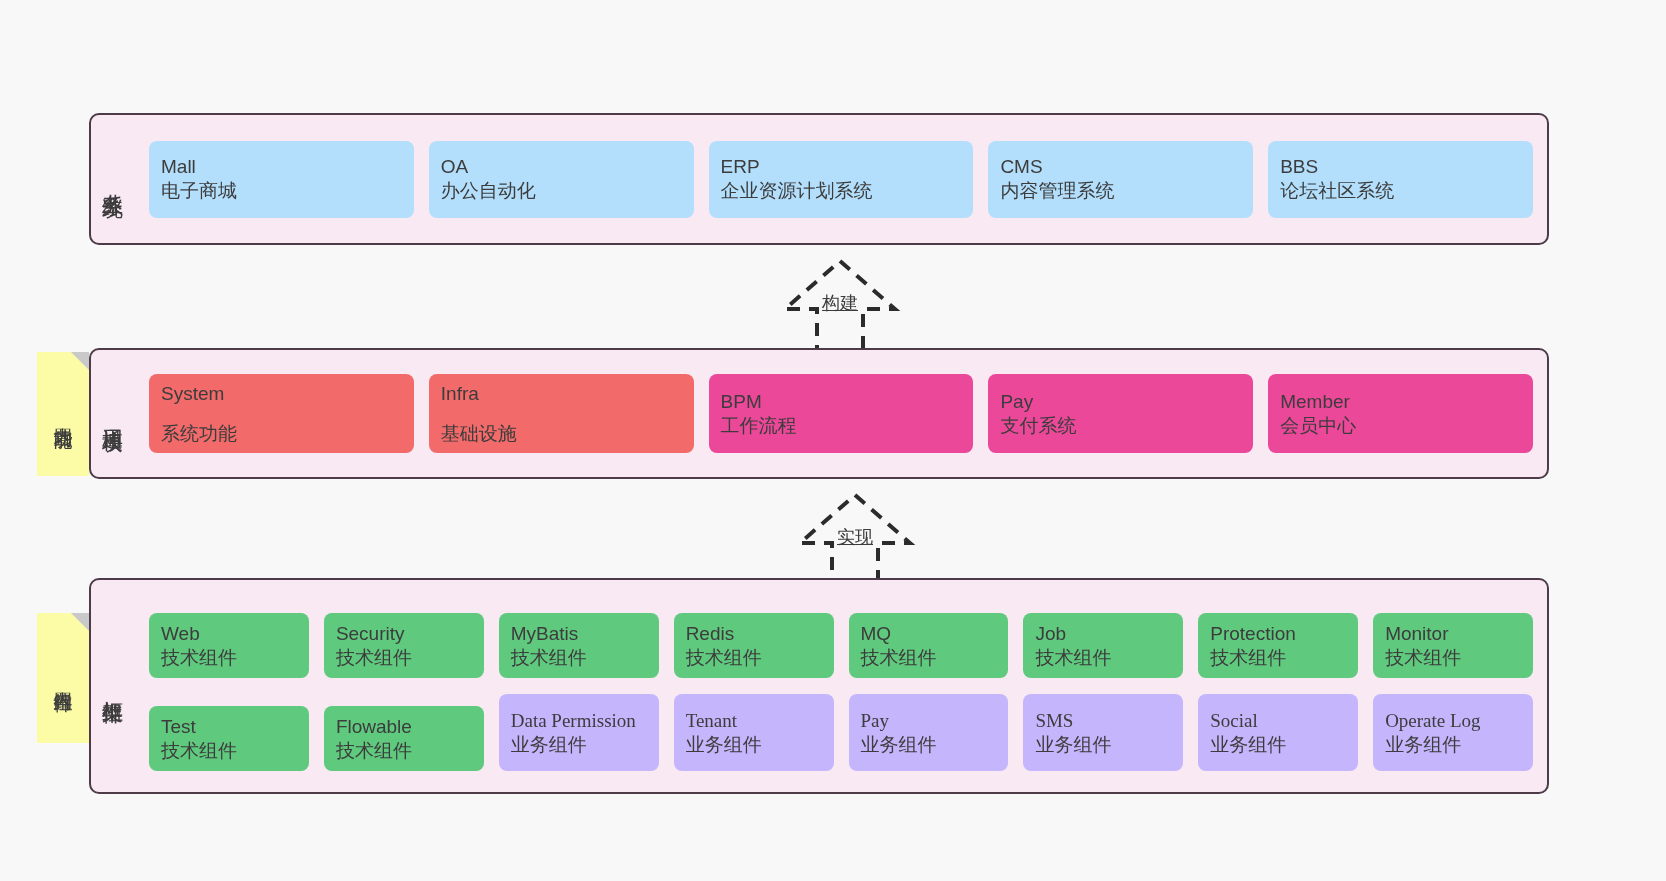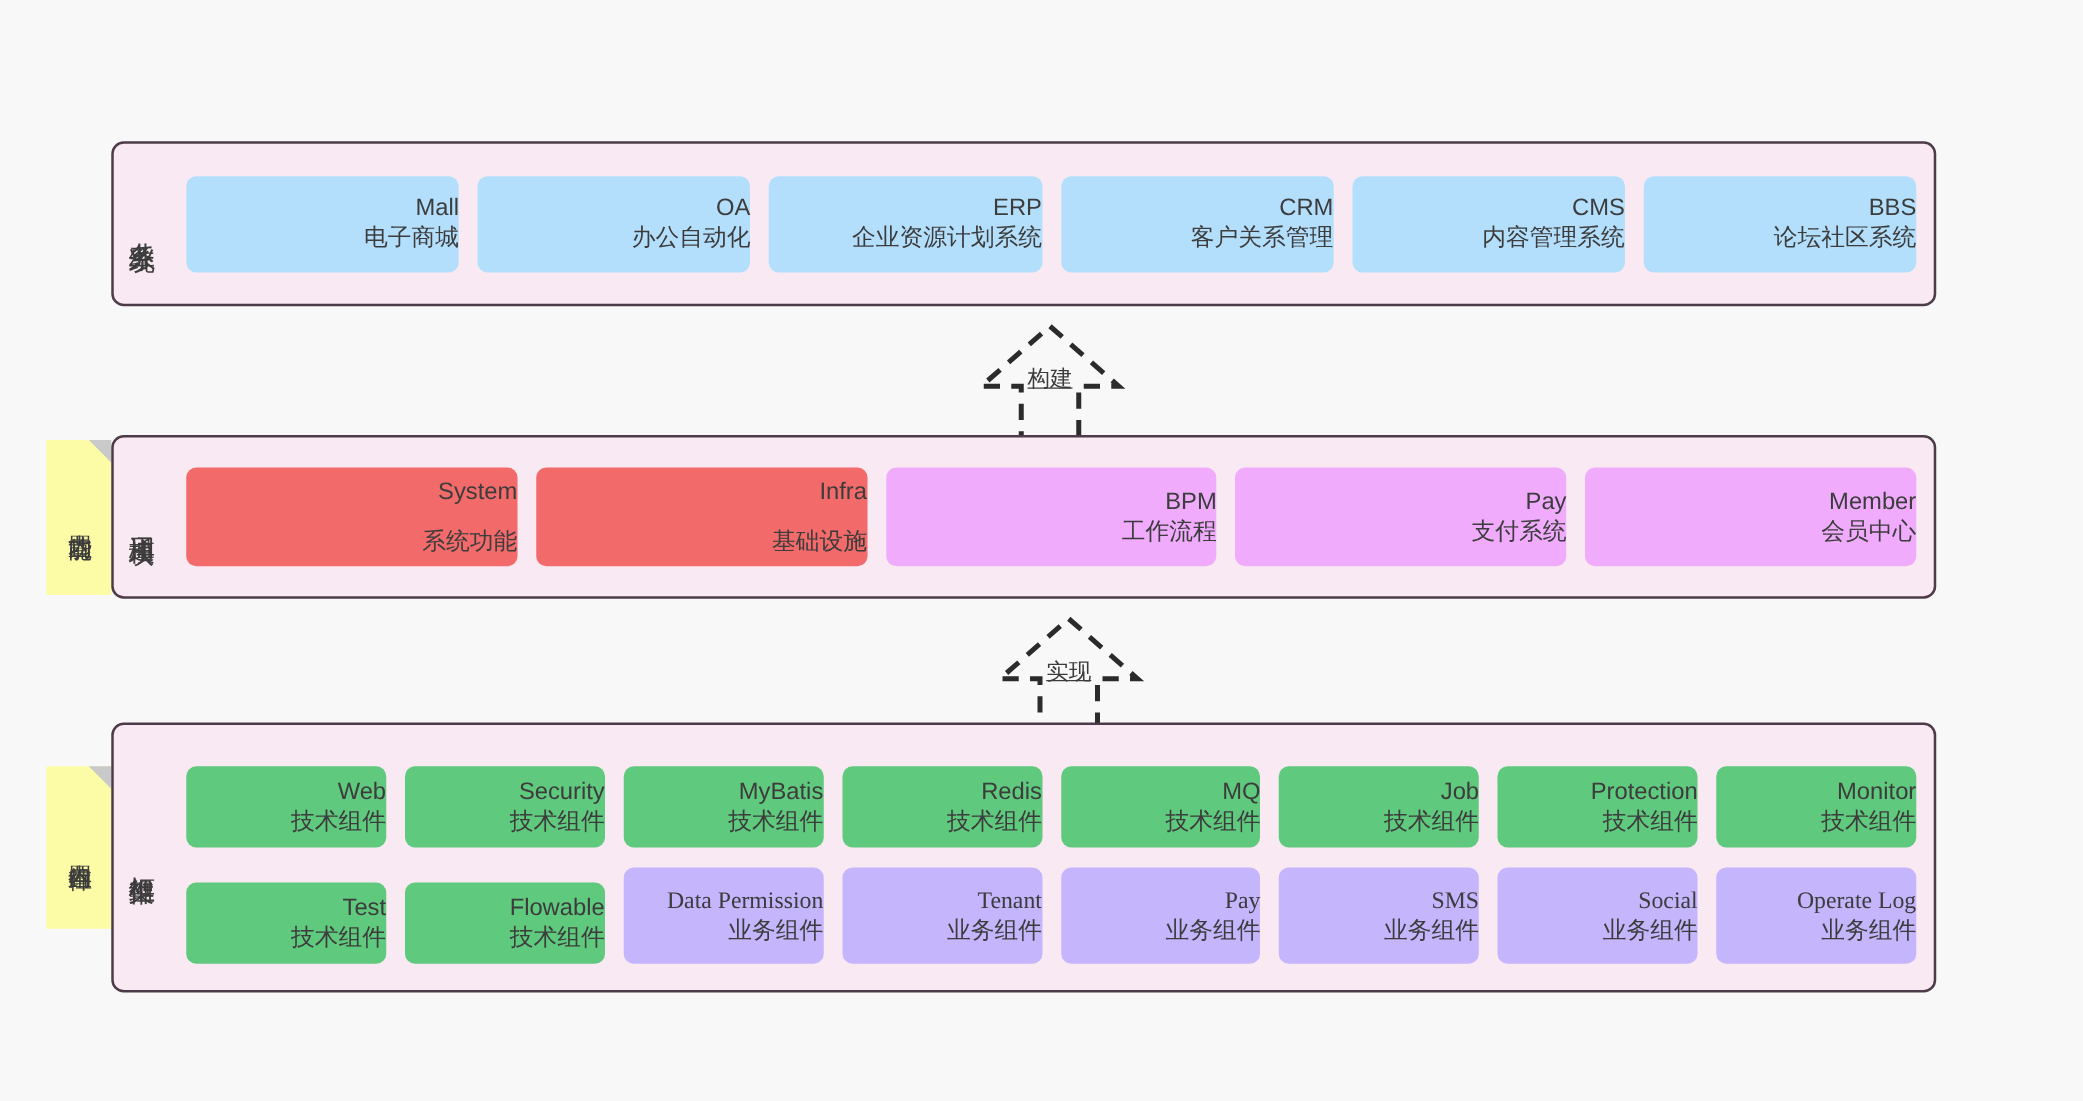"Mall" .card { align-items: flex-end -> flex-start; padding: 6px 0 -> 6px 12px }
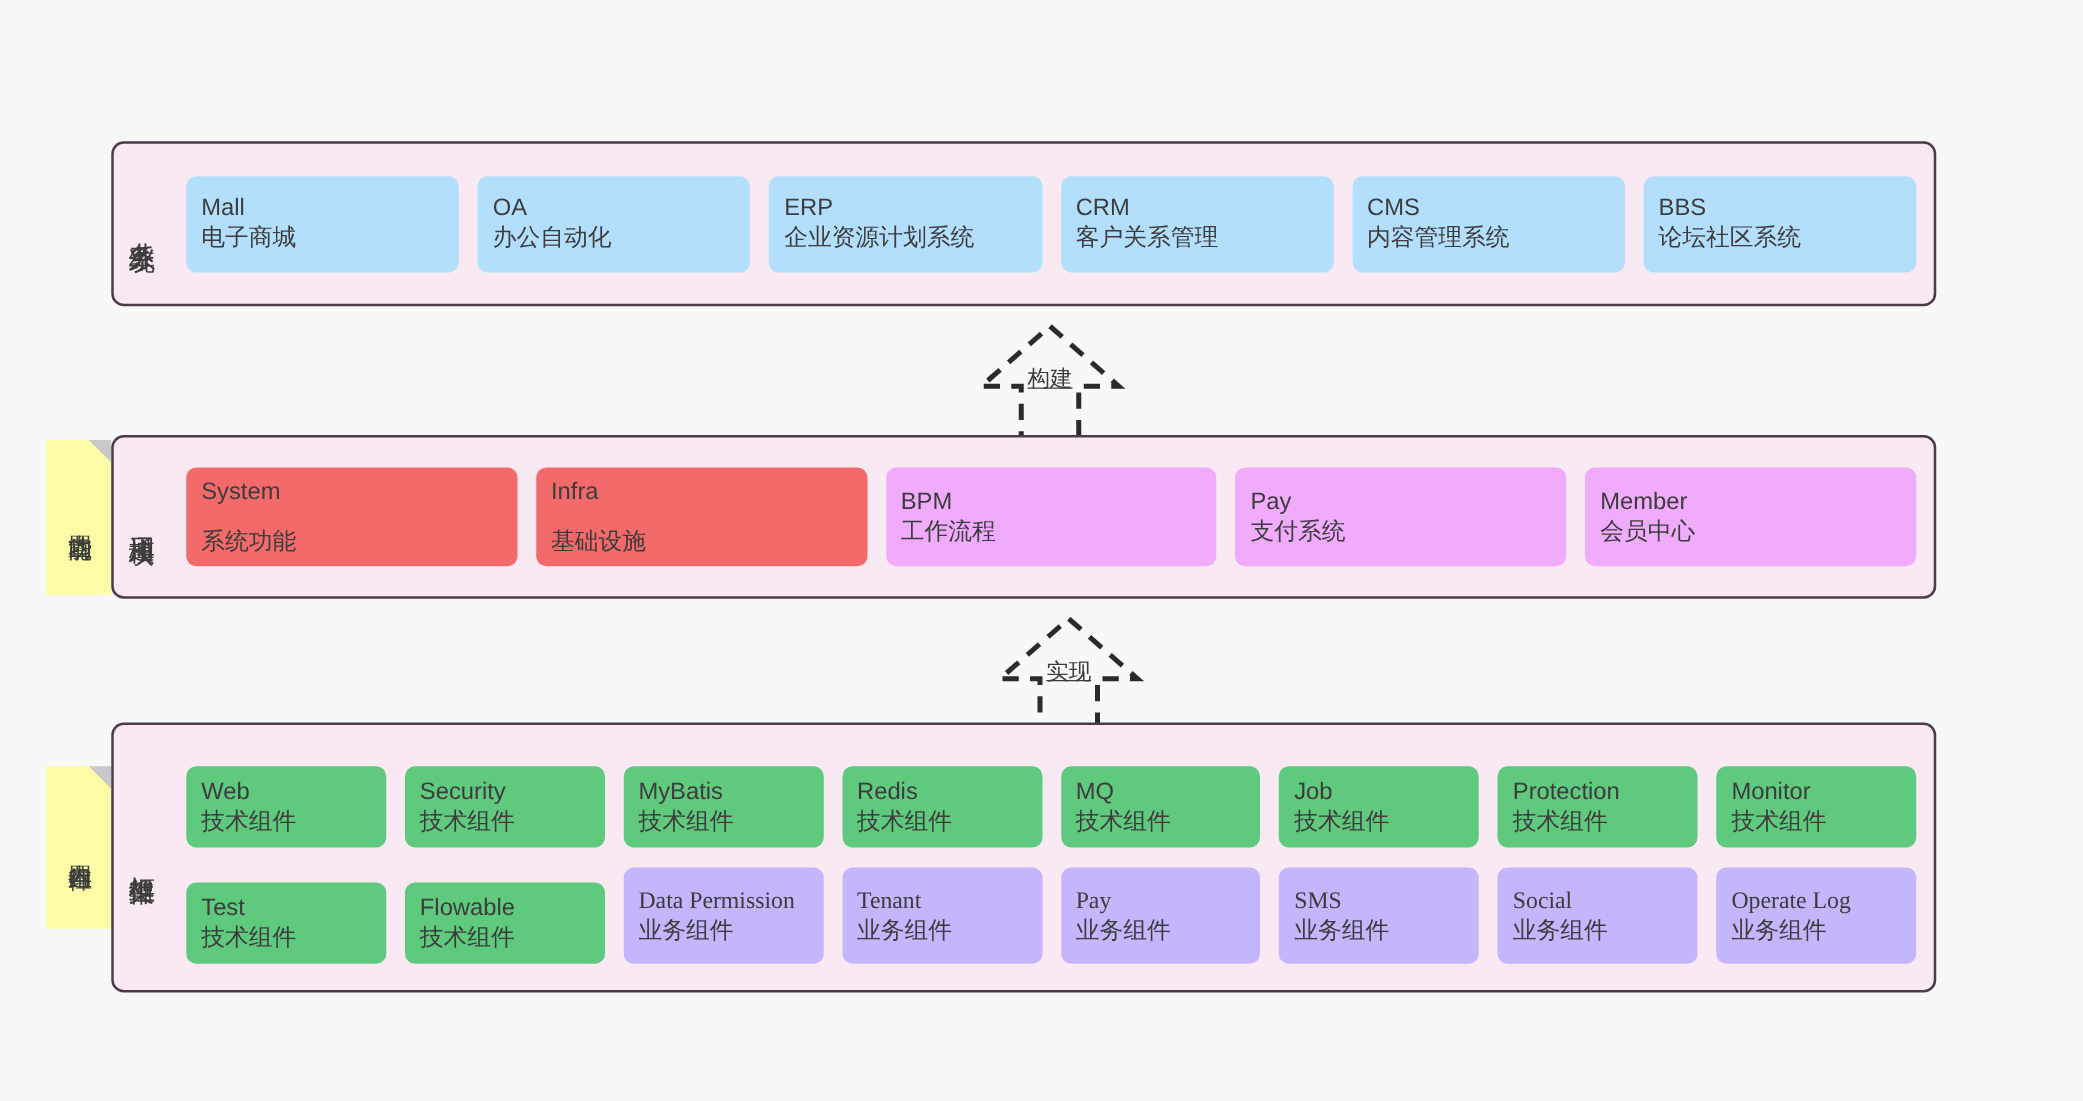"CRM" div.card { html: <div> <span>CRM</span> <span>客户关系管理</span> </div> -> none }
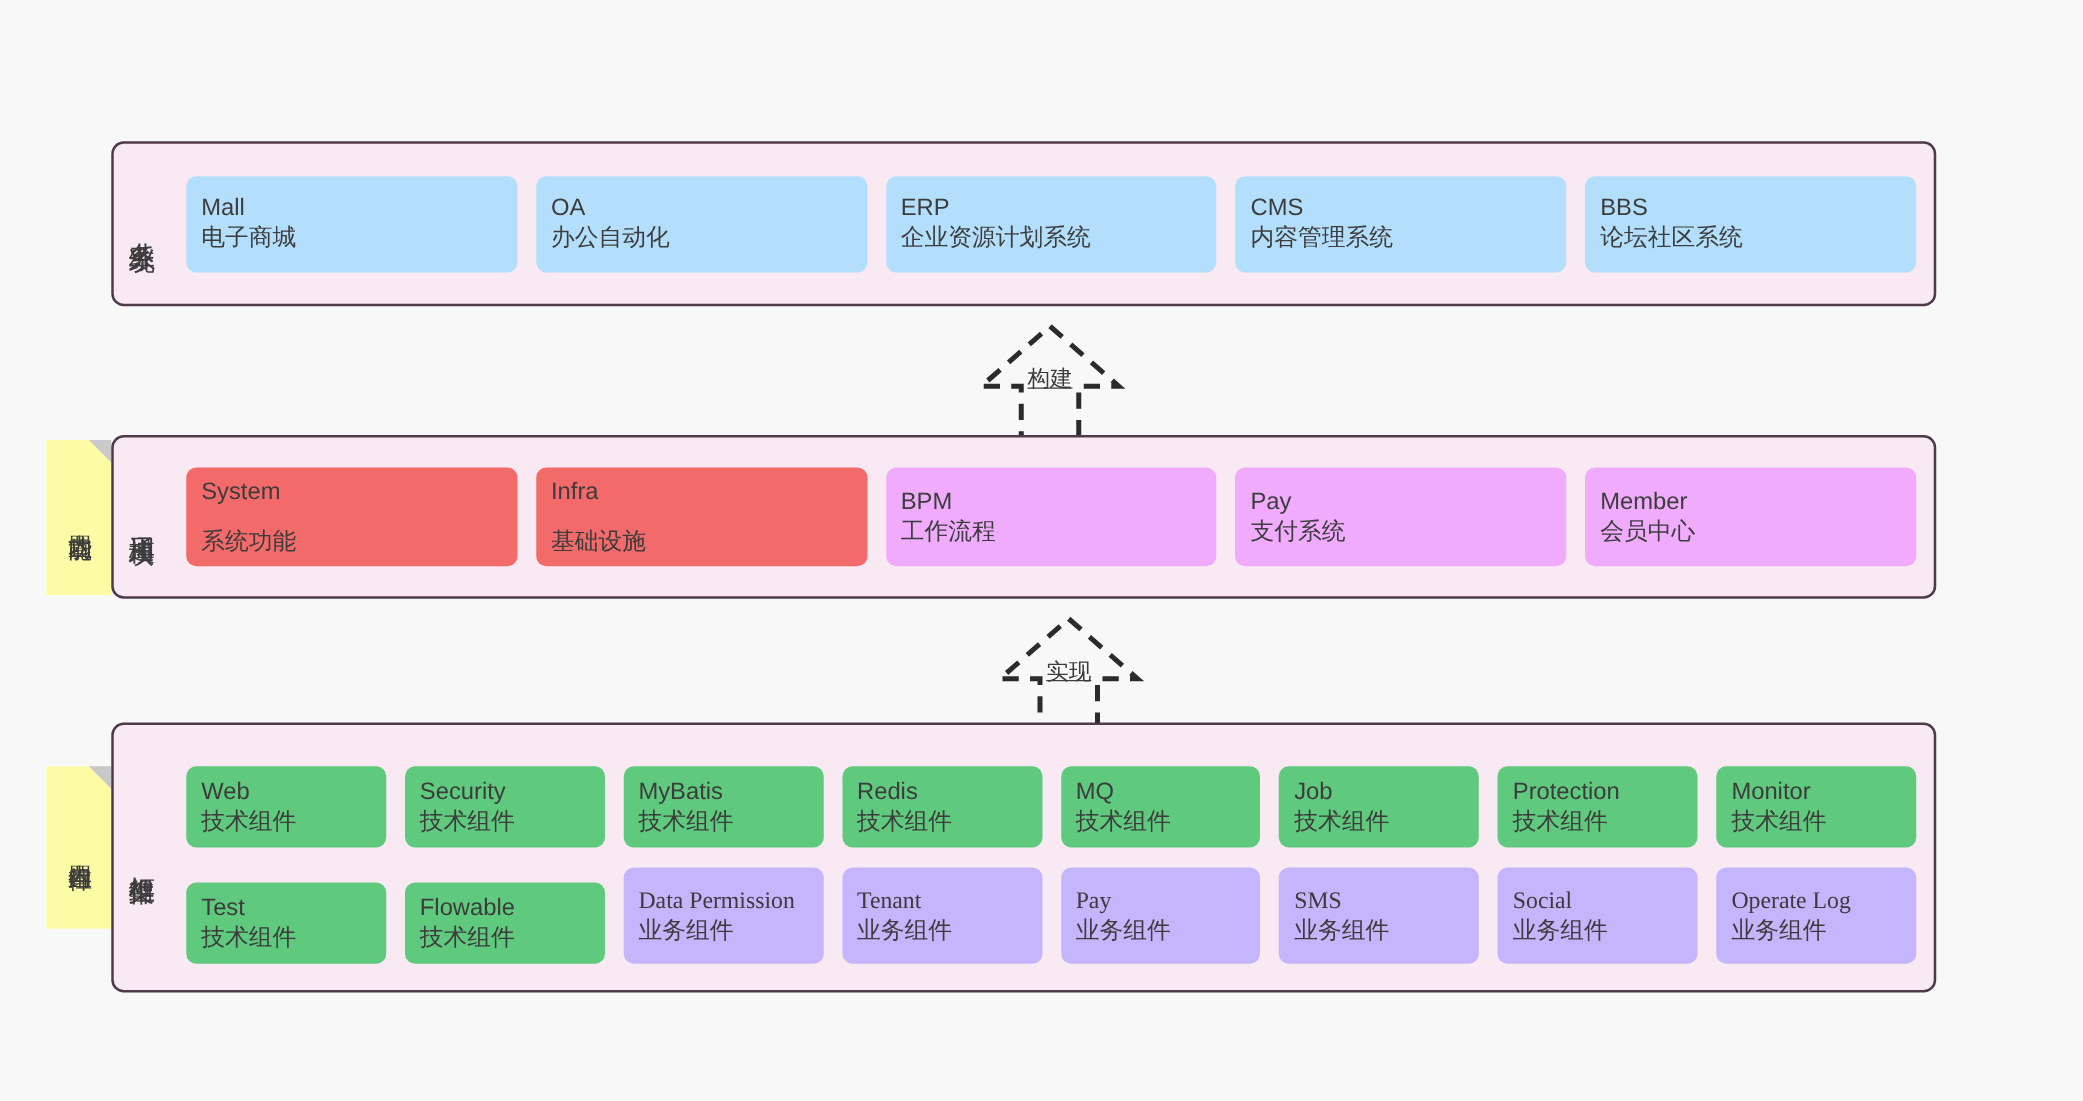"BPM" .c-pink { background: #f0abfc -> #ec4899 }
